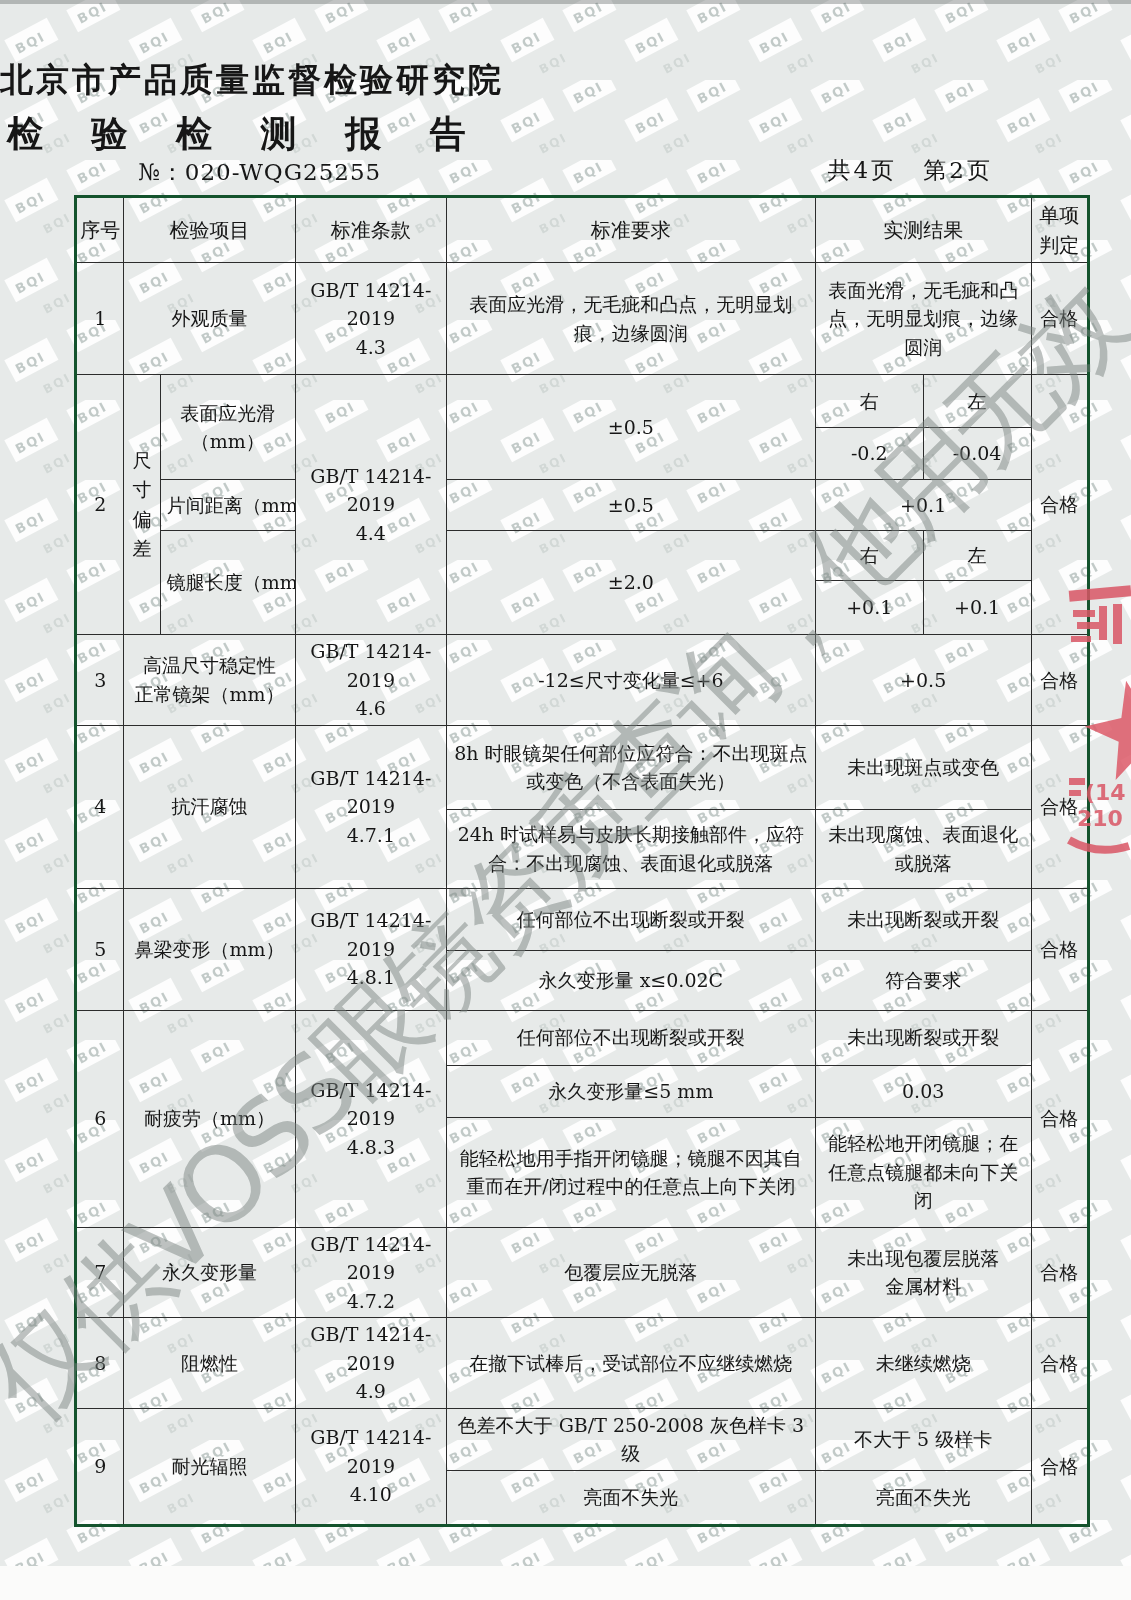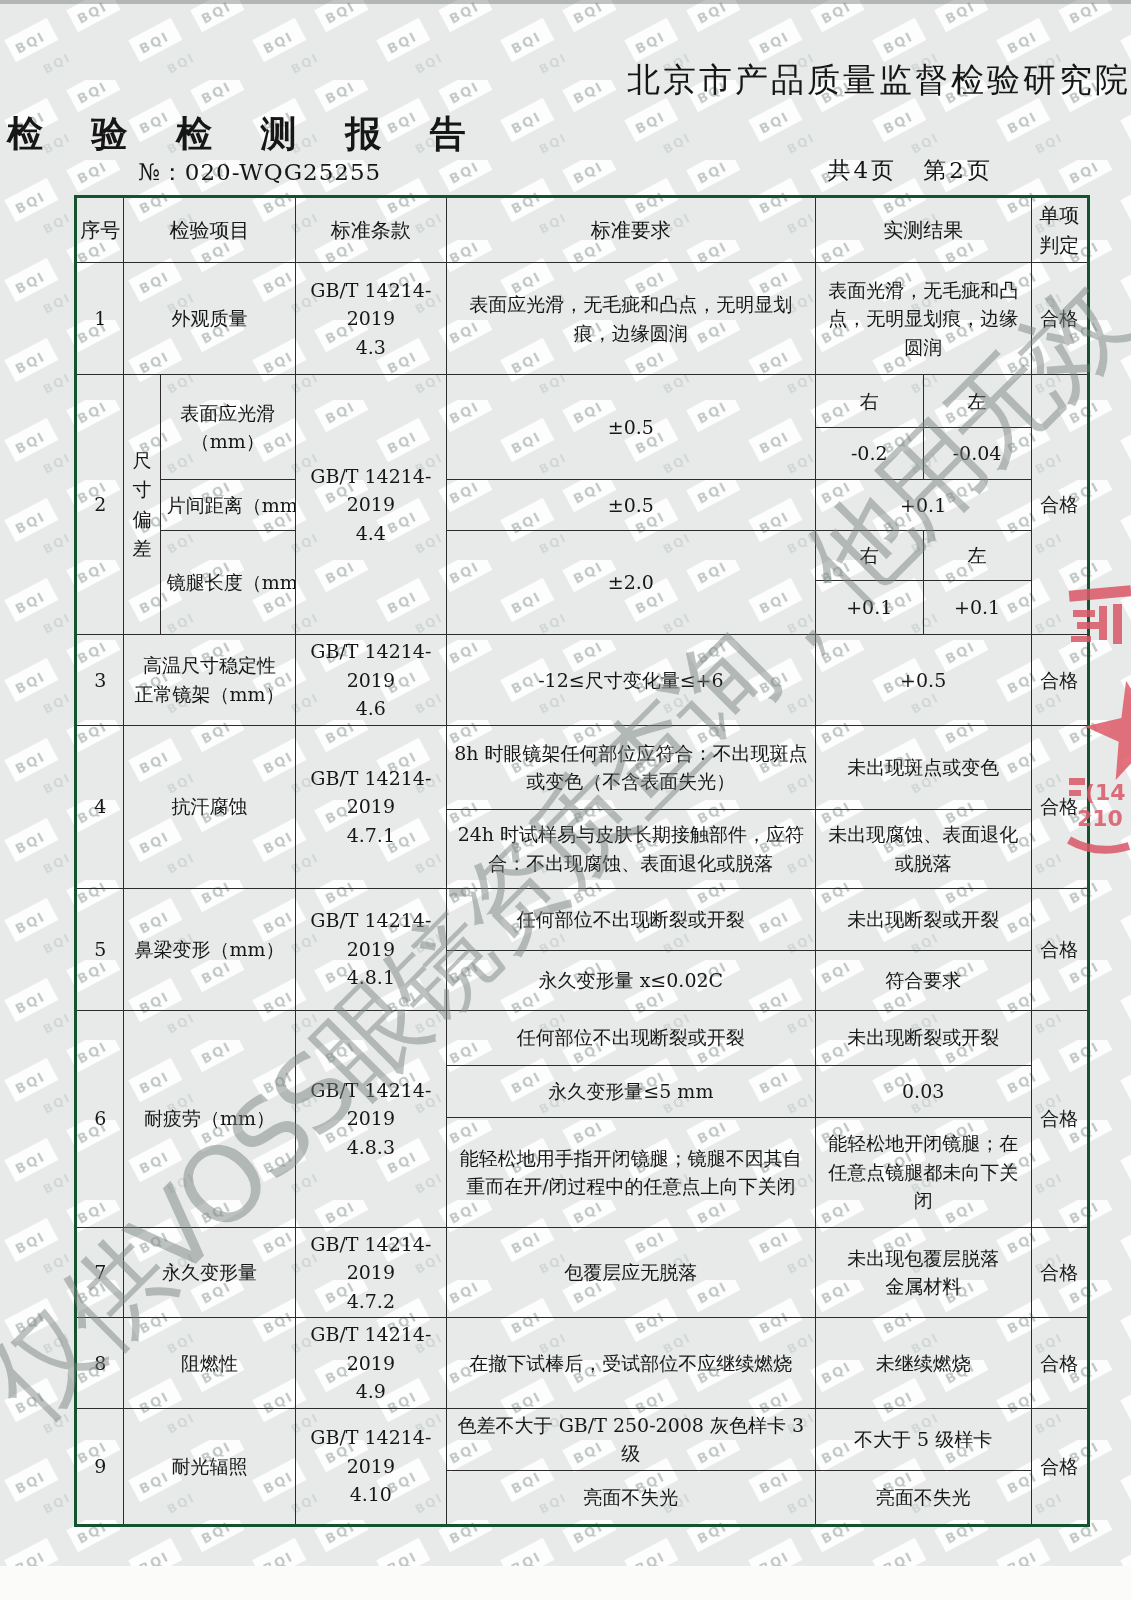"北京市产品质量监督检验研究院" .org-name { font-weight: normal -> bold; text-align: right -> left }
